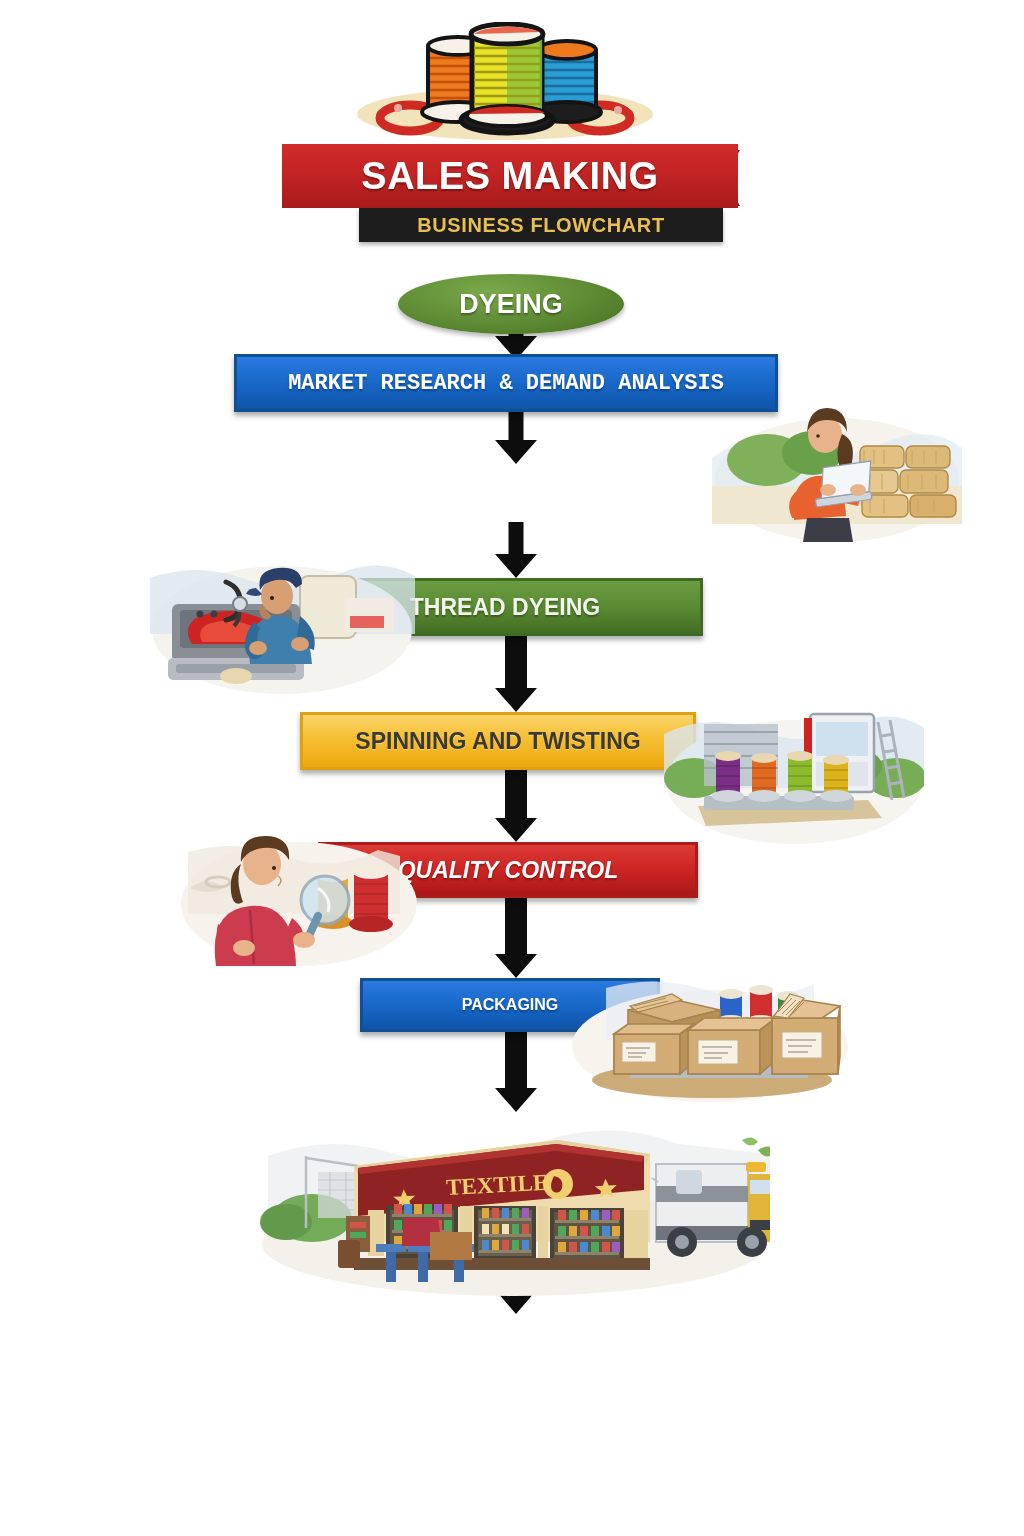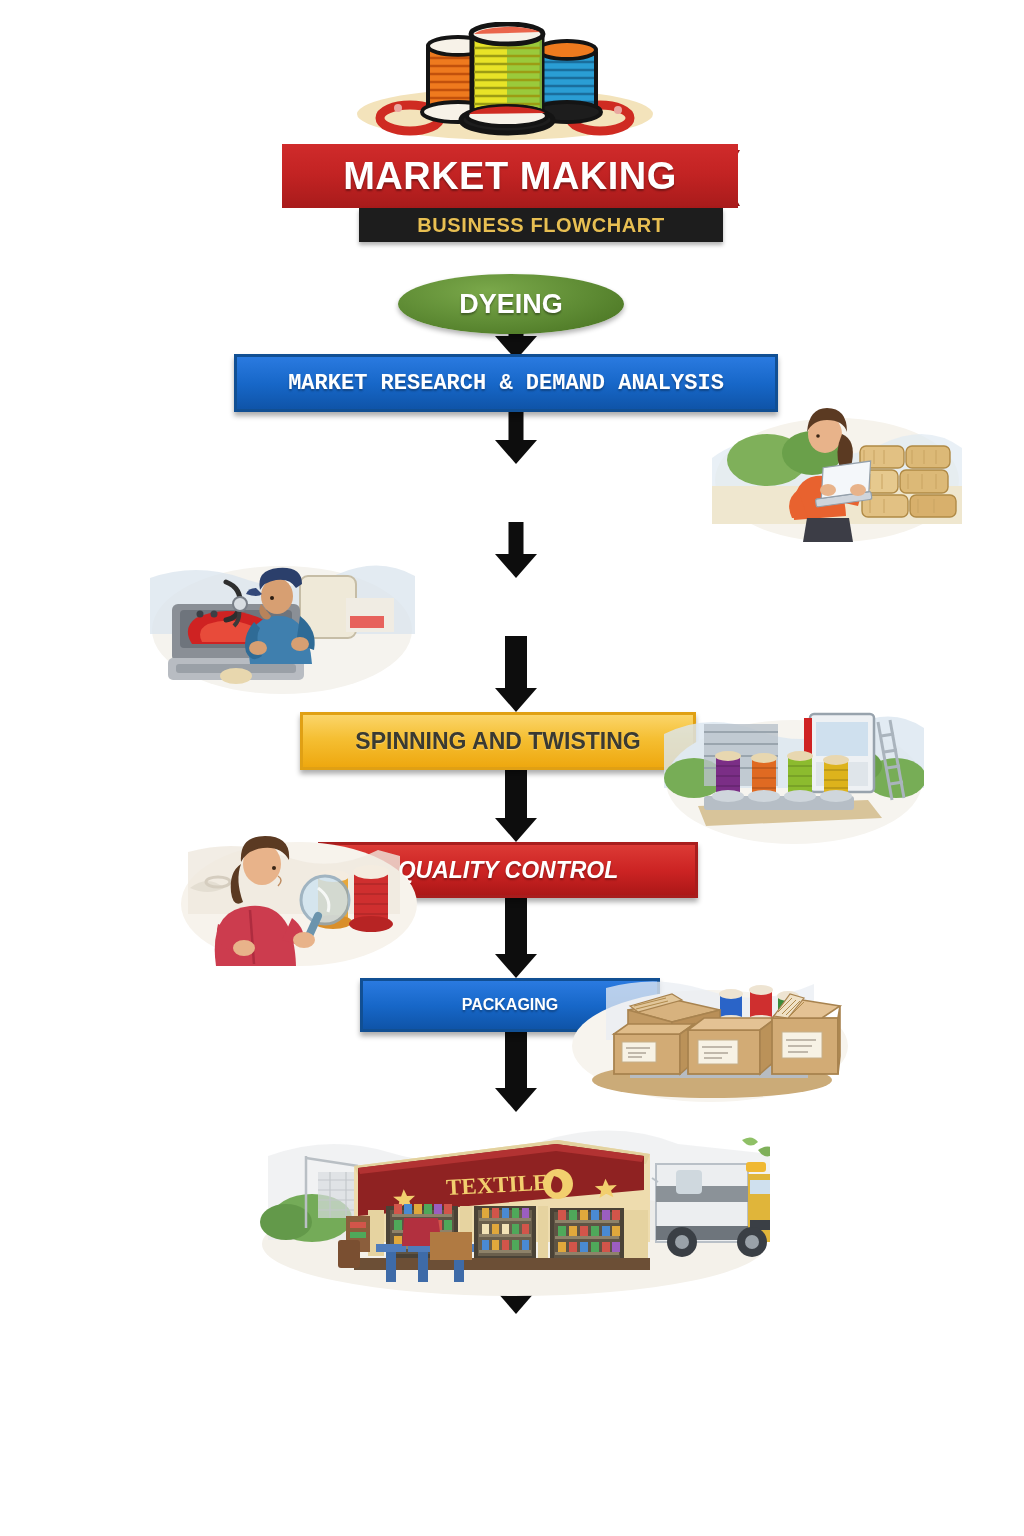"MARKET MAKING" span.ribbon-title { text: MARKET -> SALES }
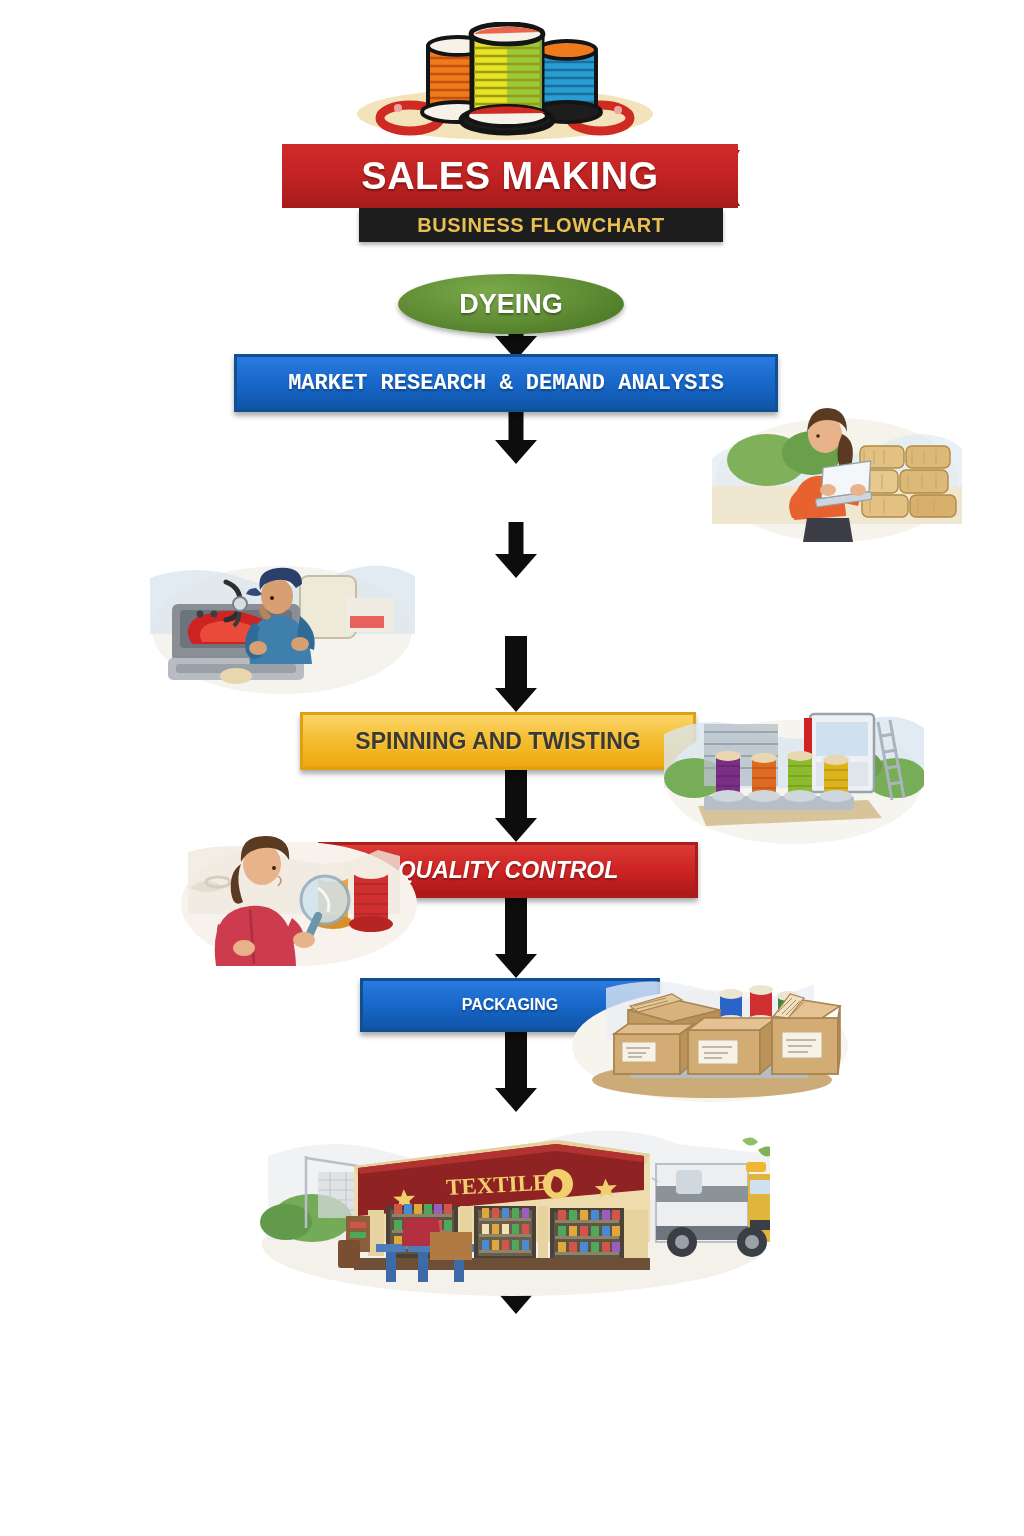"THREAD DYEING" div.node { html: none -> <div> <span>THREAD DYEING</span> </div> }
